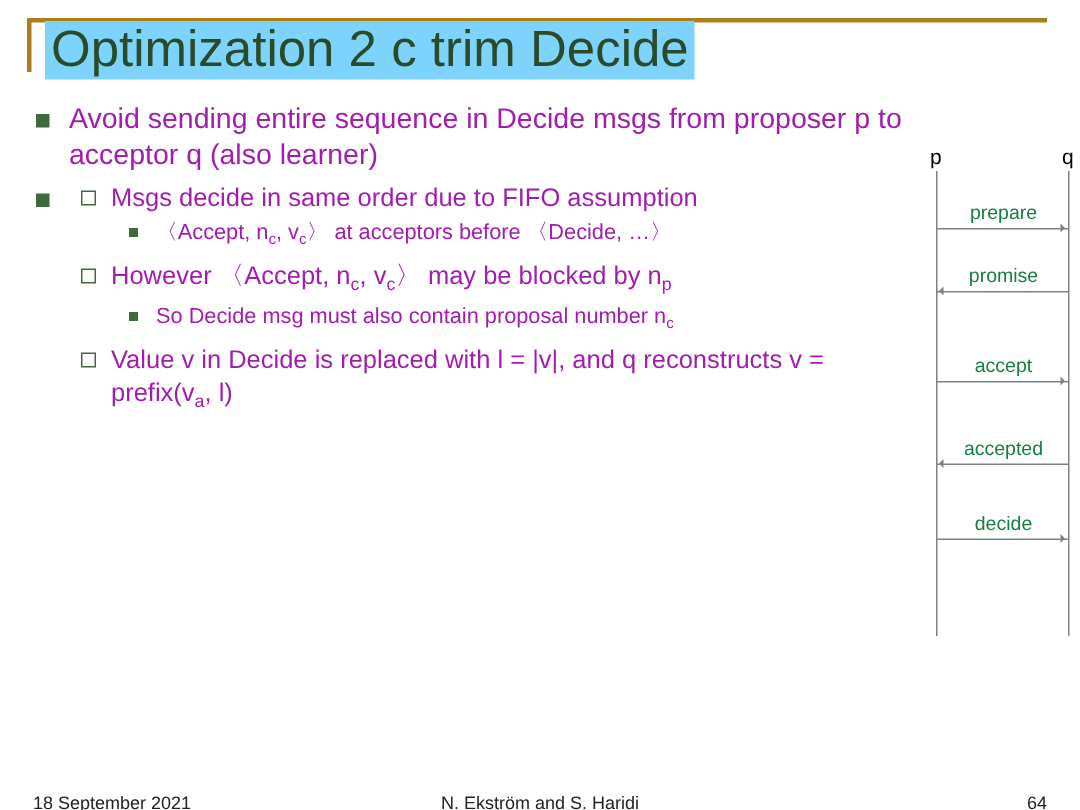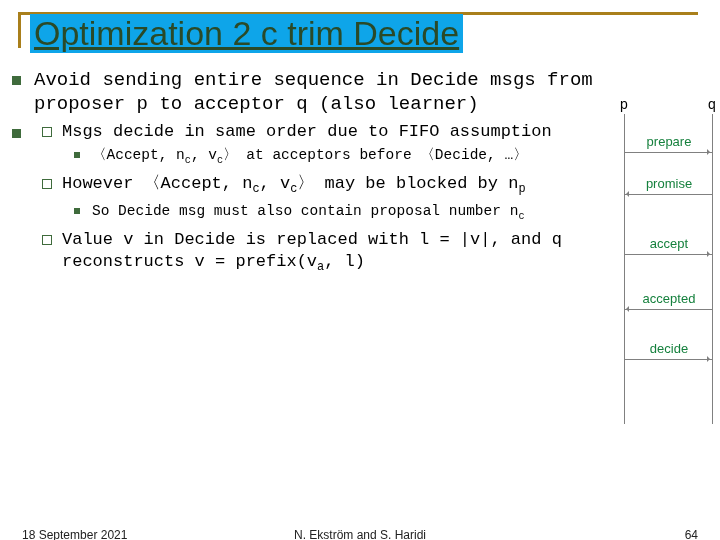"Optimization 2 c trim Decide" .title { background: #0ea5e9 -> #7dd3fc; text-decoration: underline -> none }
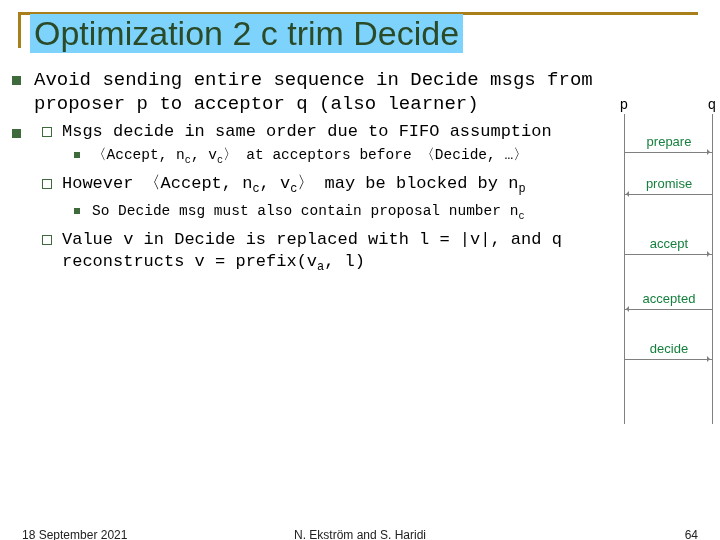"Avoid sending entire sequence in" .content { color: #000000 -> #a21caf; font-family: Liberation Mono, monospace -> none; left: 8px -> 20px }
